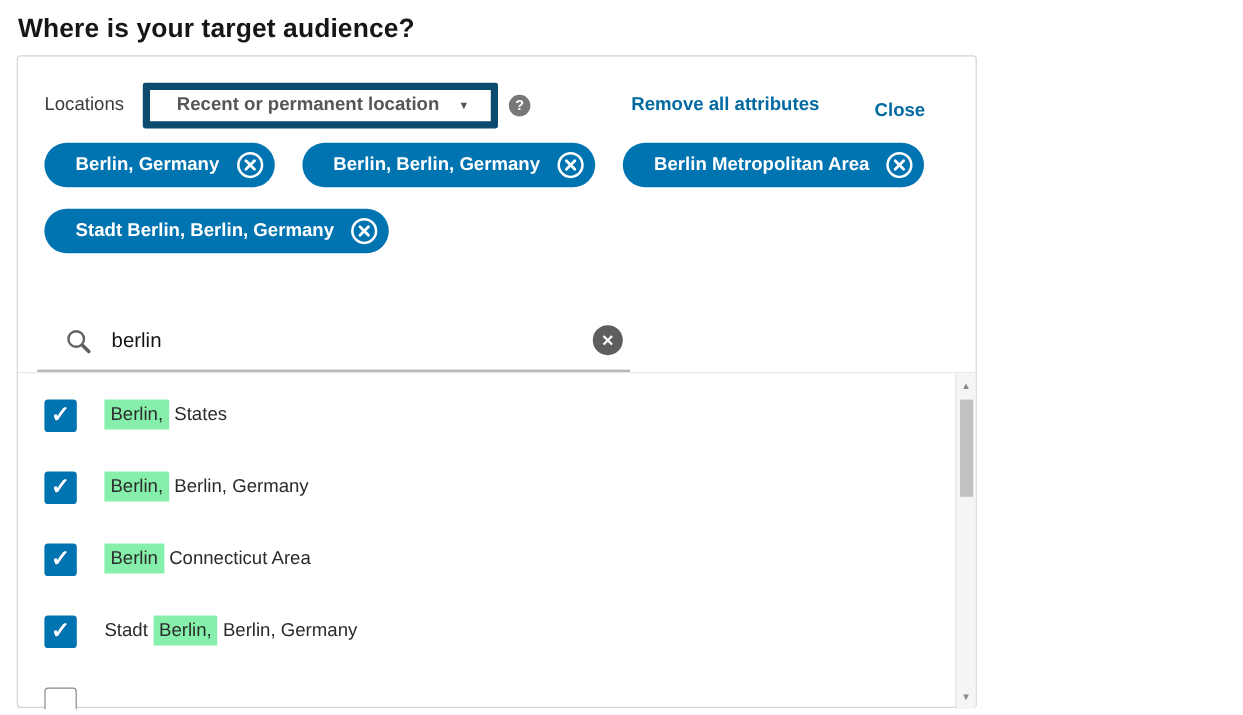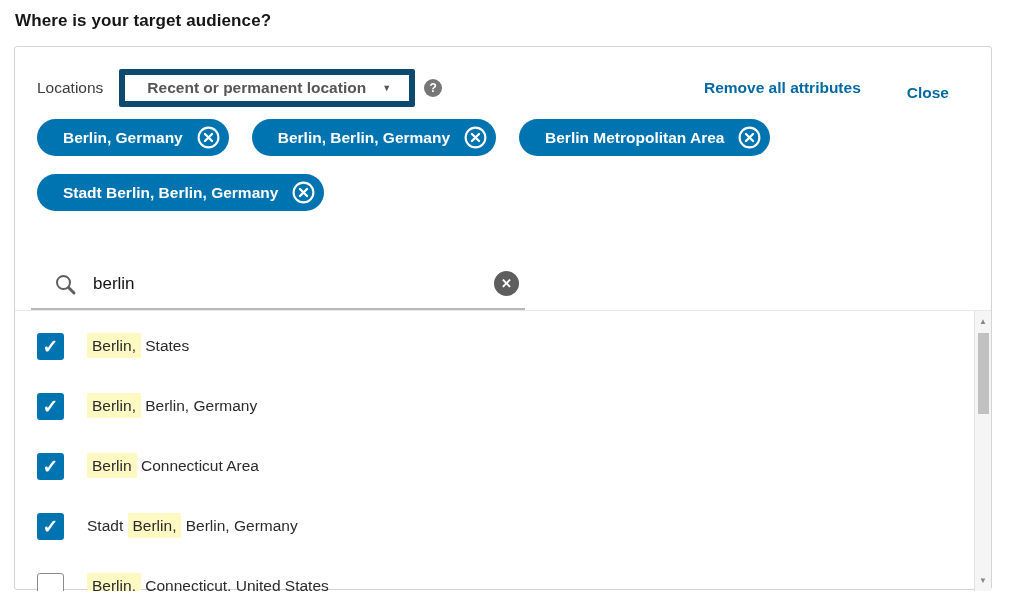"Where is your target audience?" .page-title { font-size: 17px -> 22px }
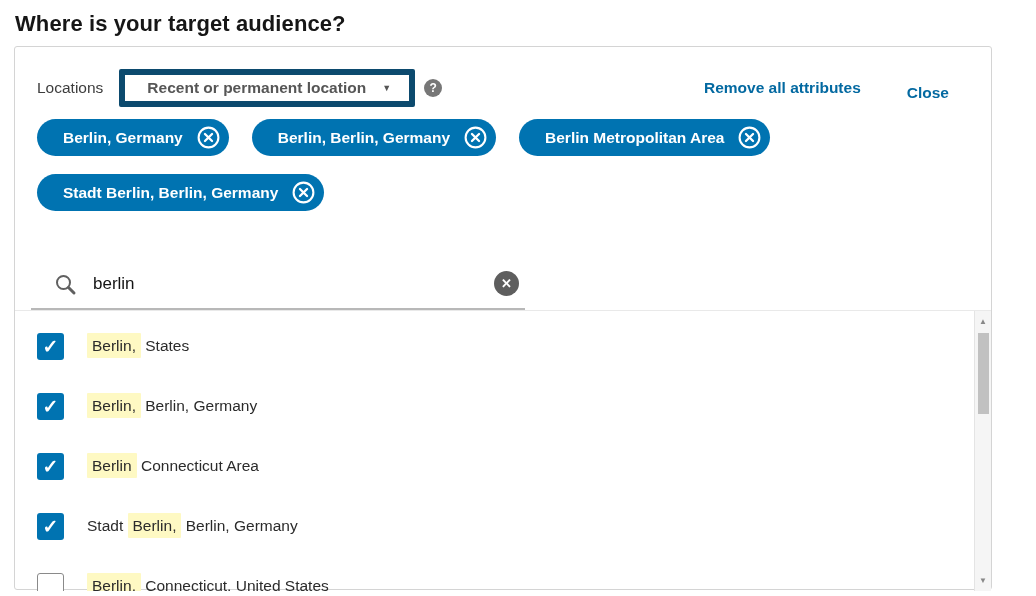"Locations" .panel { width: 978px -> 800px }
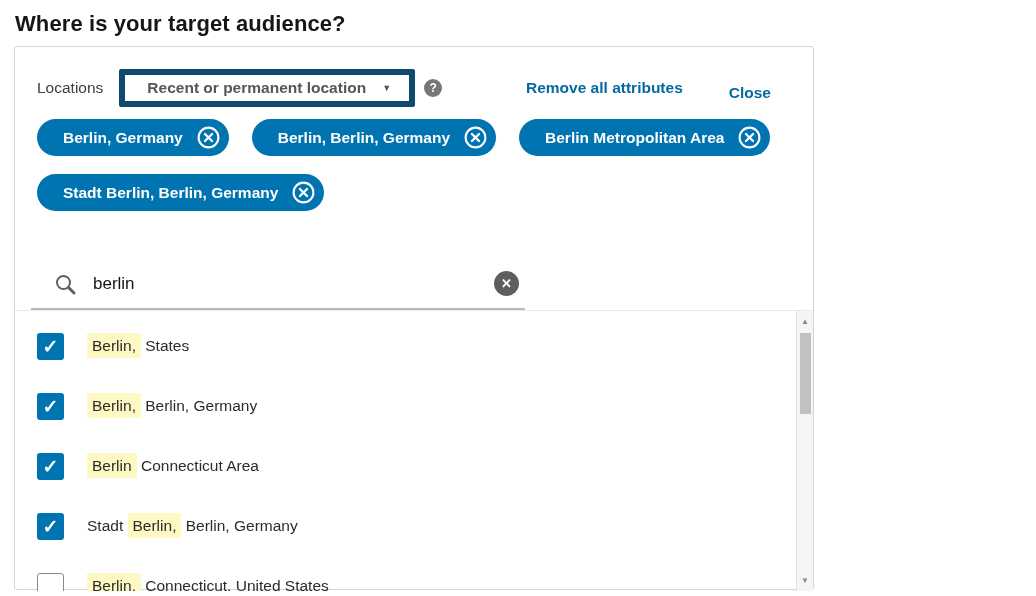"Berlin," .hl { background: #fef9c3 -> #86efac }
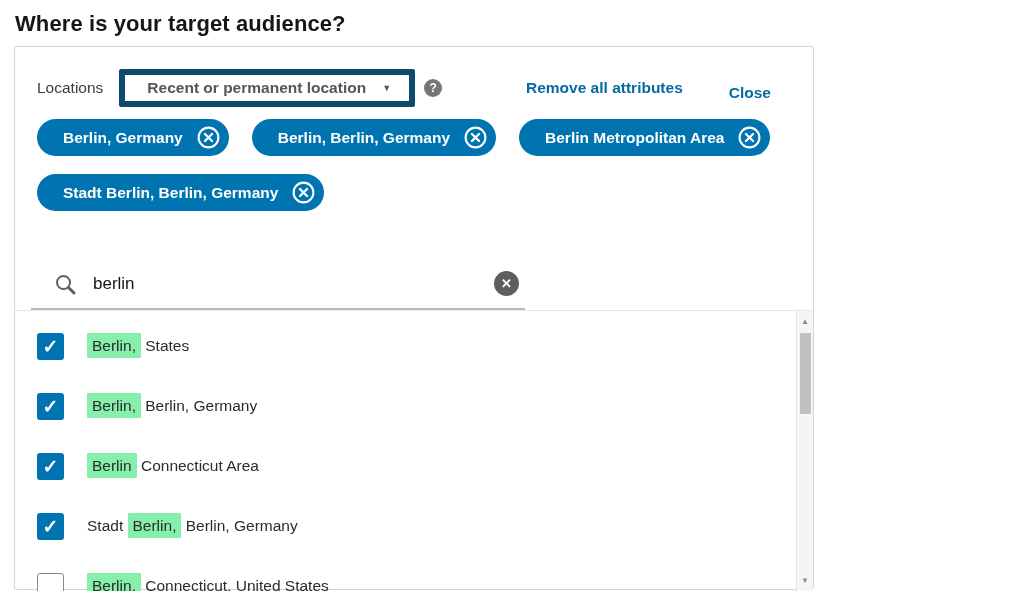"Berlin, Connecticut, United States" span.row-label { html: <span><span></span><span>Berlin,</span><span> Connecticut, United States</span></span> -> none }
